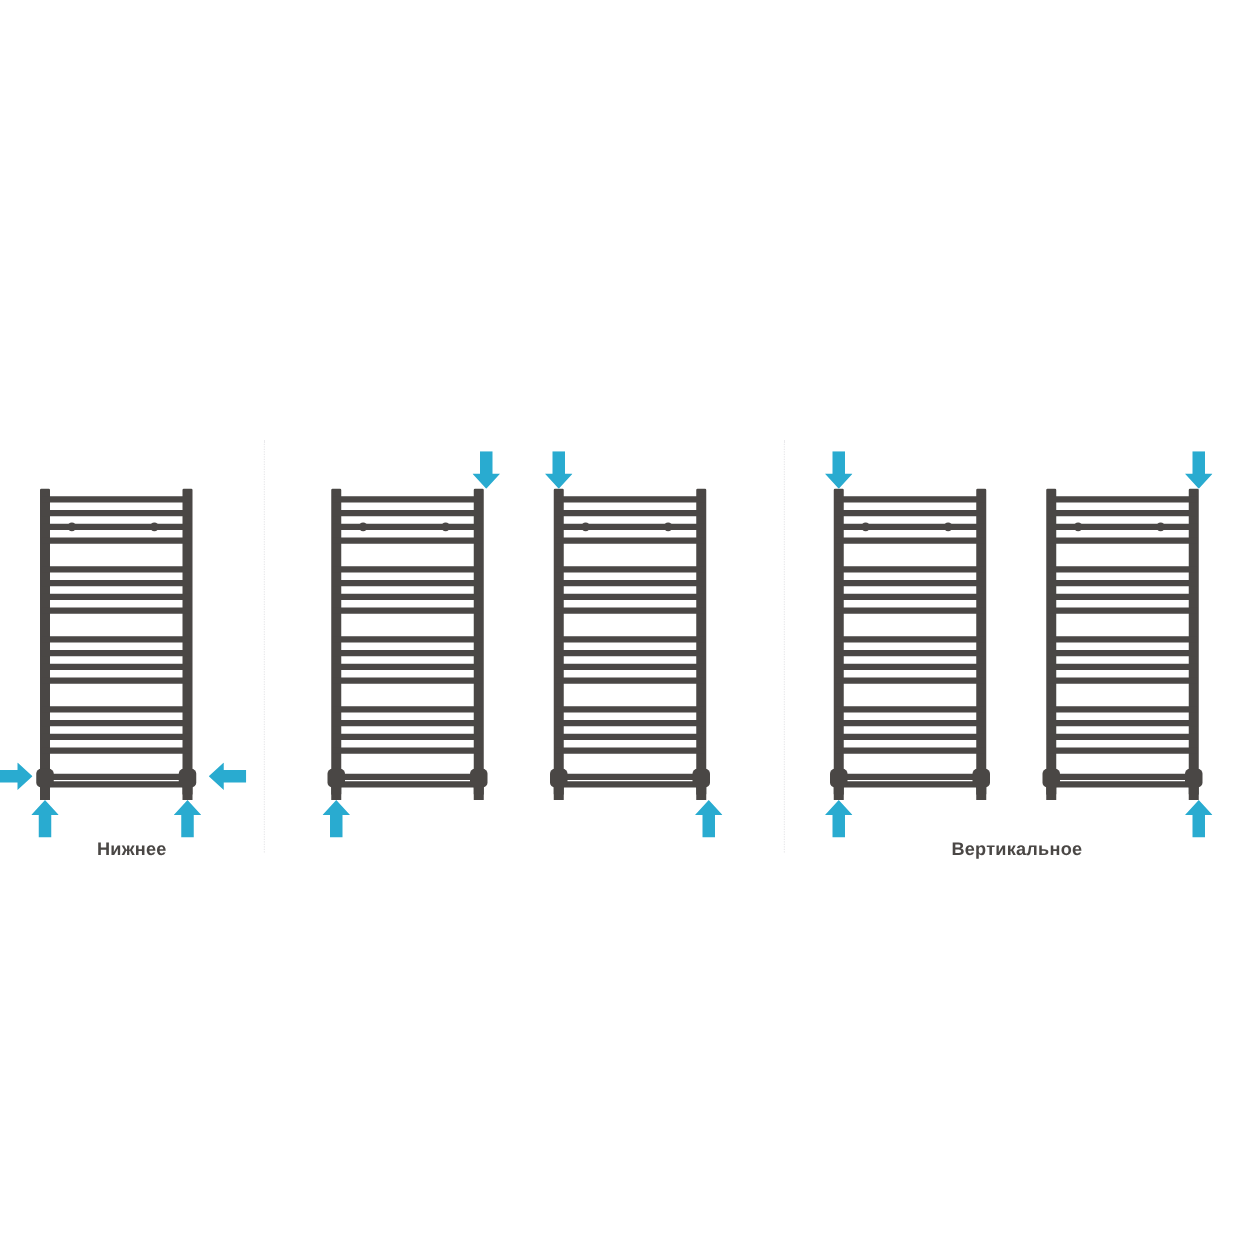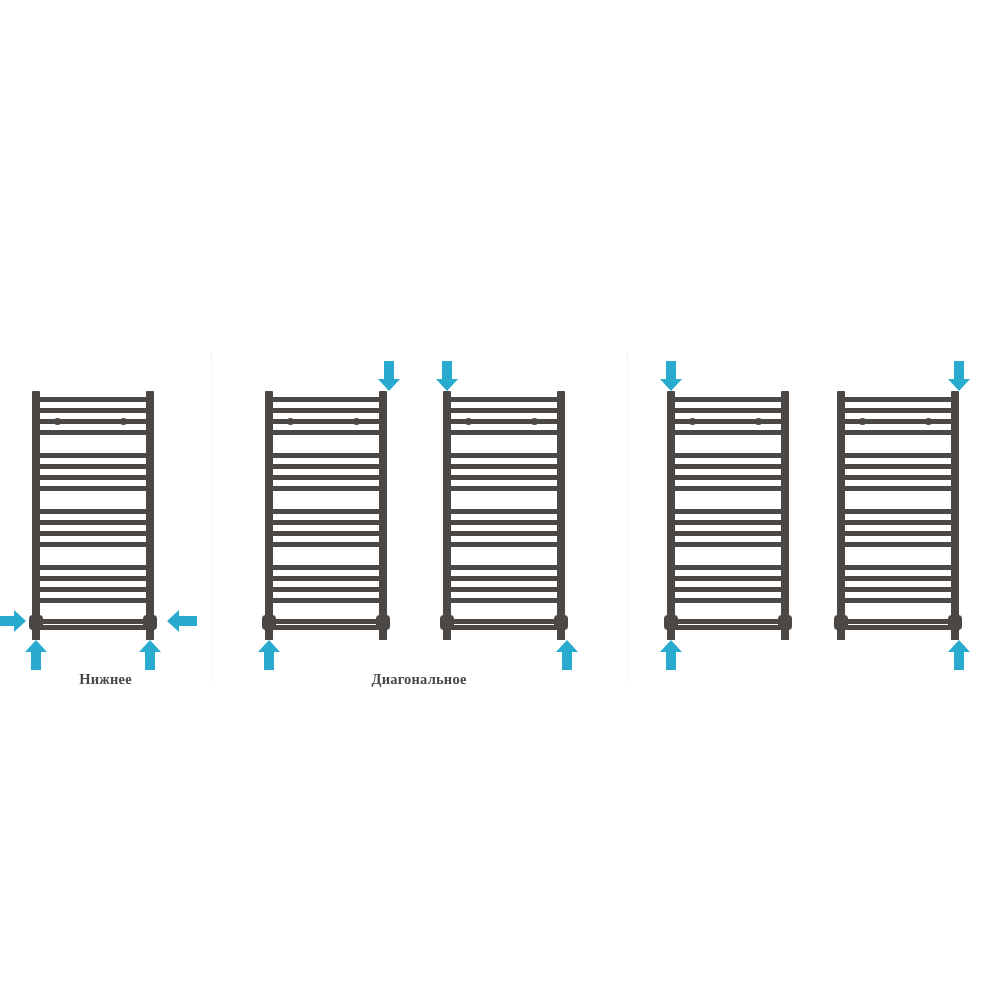"Нижнее" .group-label { font-family: Liberation Serif, serif -> none }
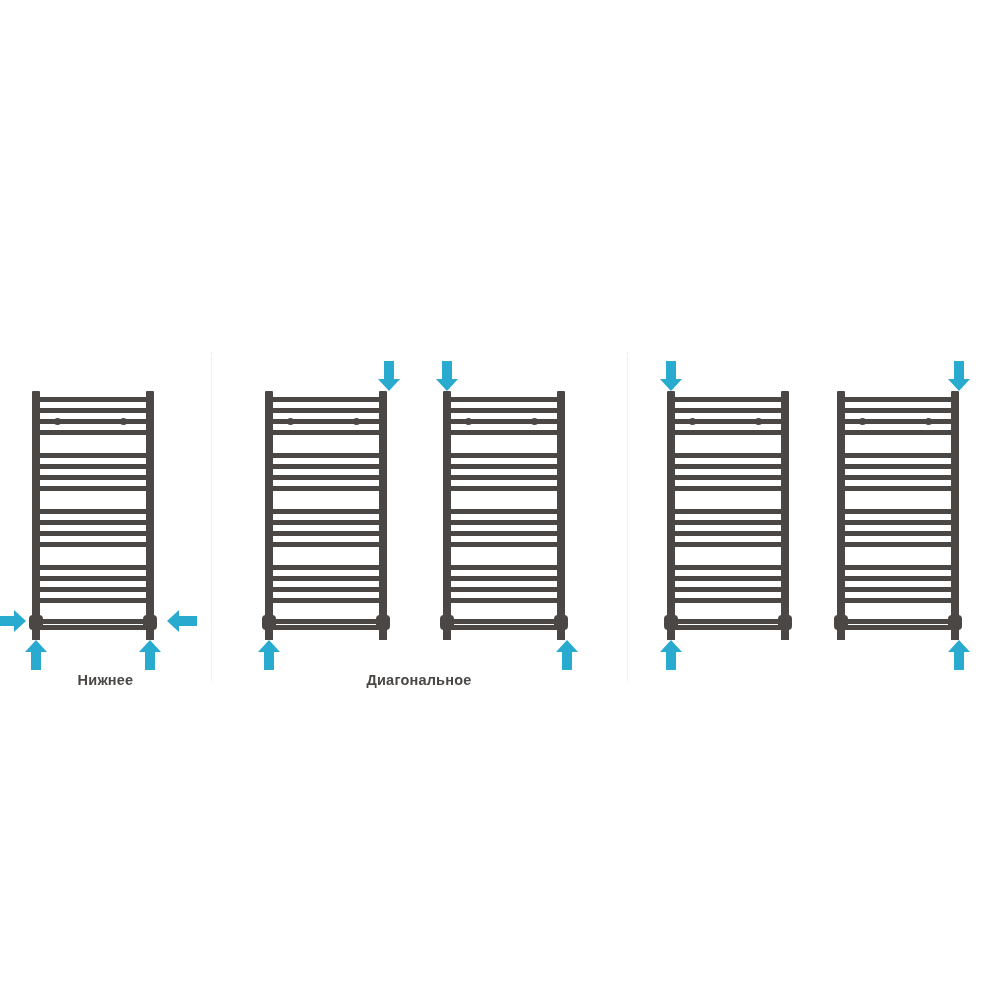"Диагональное" div.group-label { html: <div>Диагональное</div> -> none }
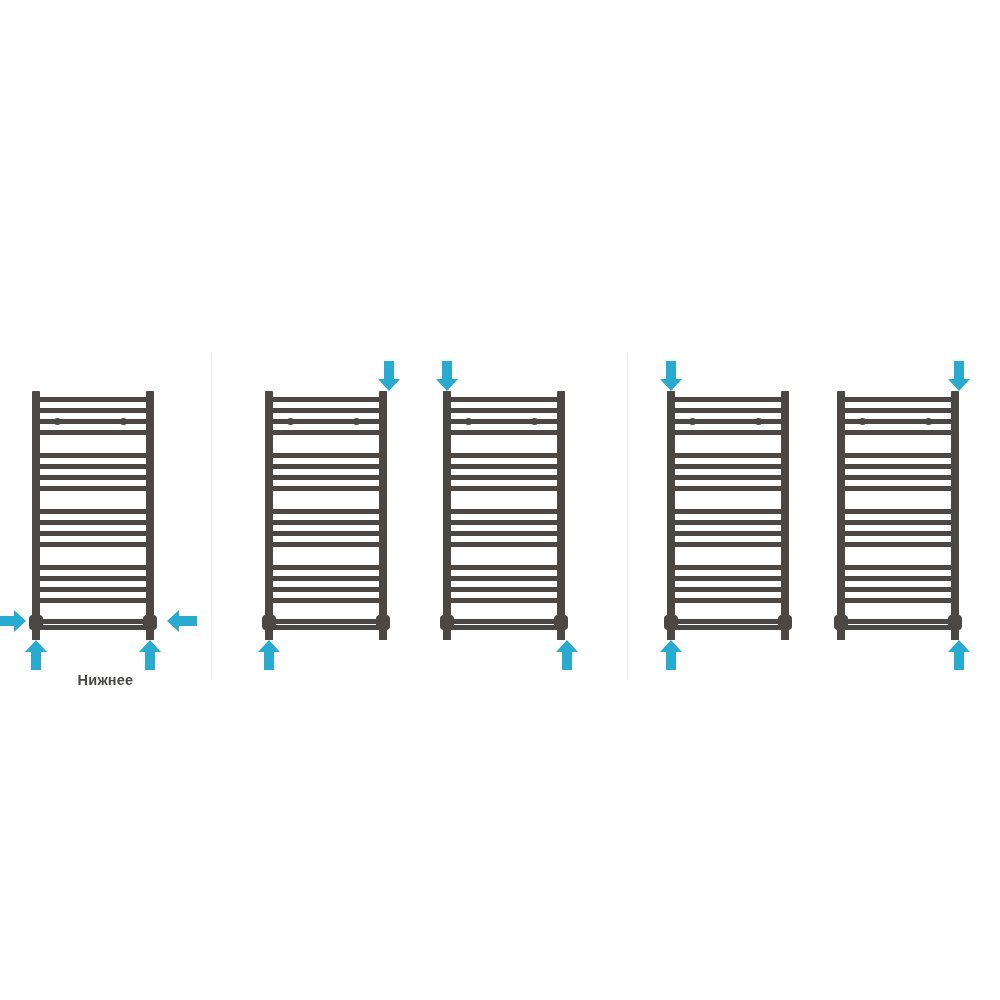"Вертикальное" div.group-label { html: none -> <div>Вертикальное</div> }
